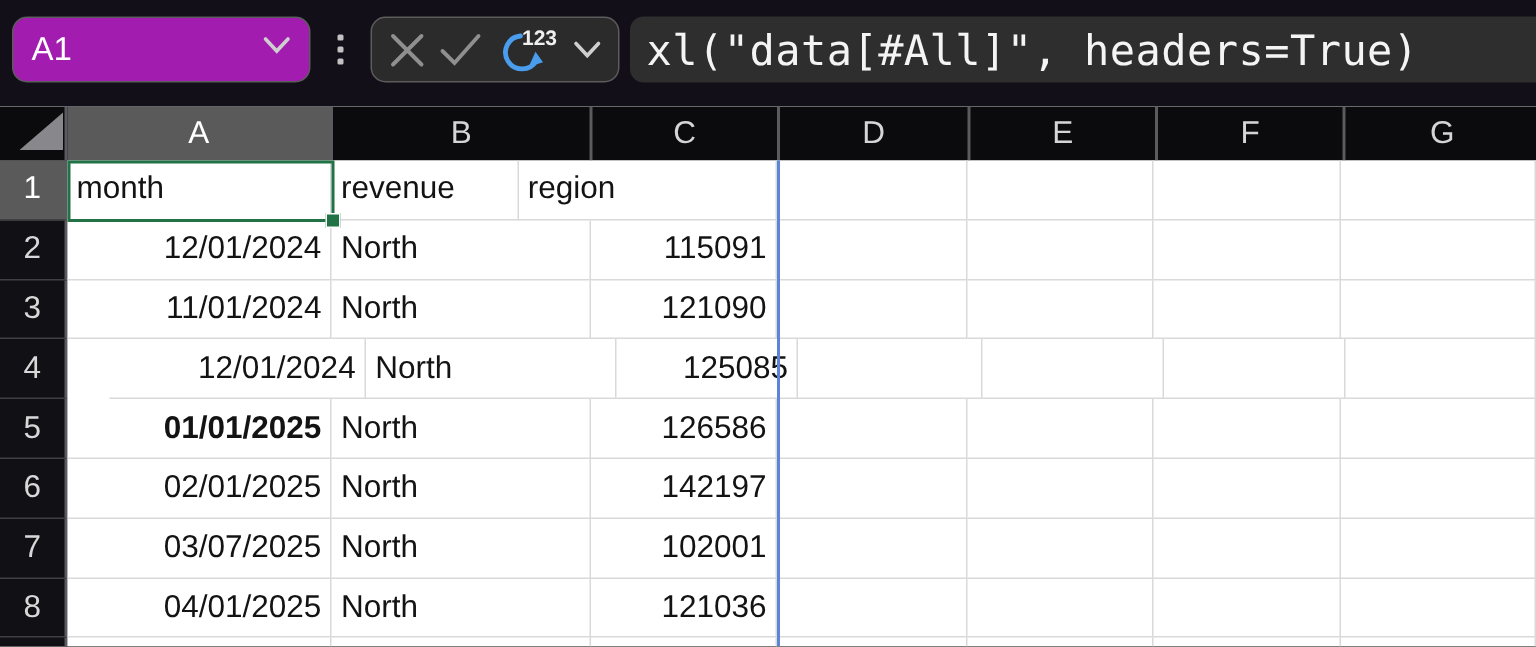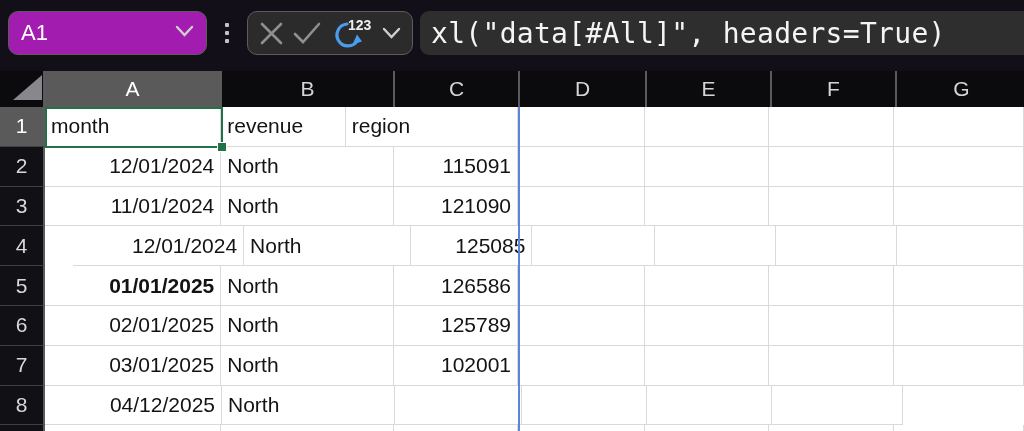"125789" div.cell { text: 125789 -> 142197 }
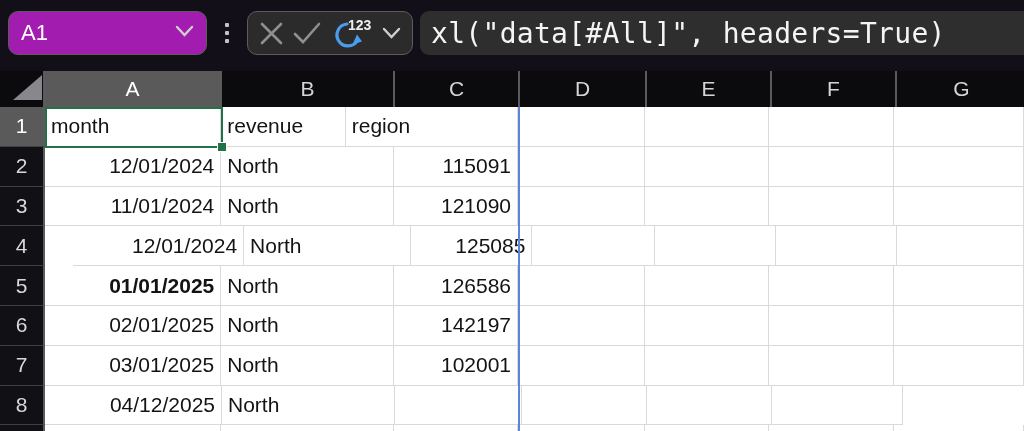"03/01/2025" div.cell { text: 03/01/2025 -> 03/07/2025 }
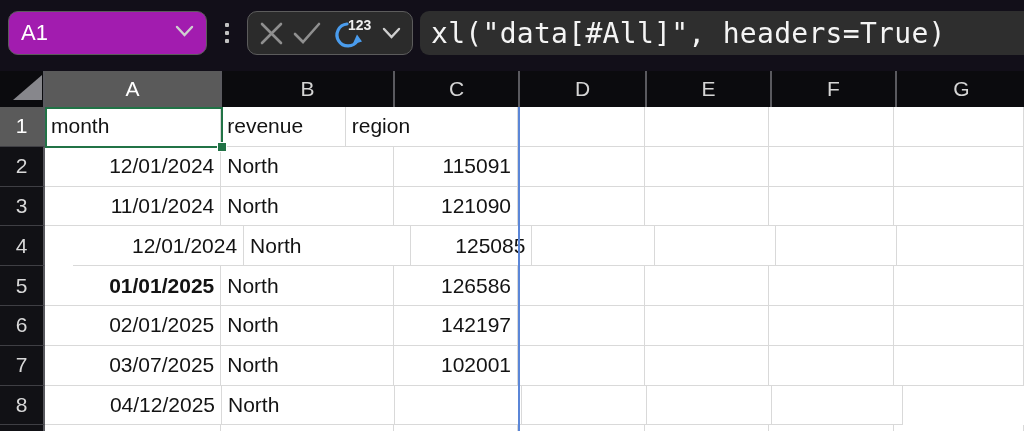"04/12/2025" div.cell { text: 04/12/2025 -> 04/01/2025 }
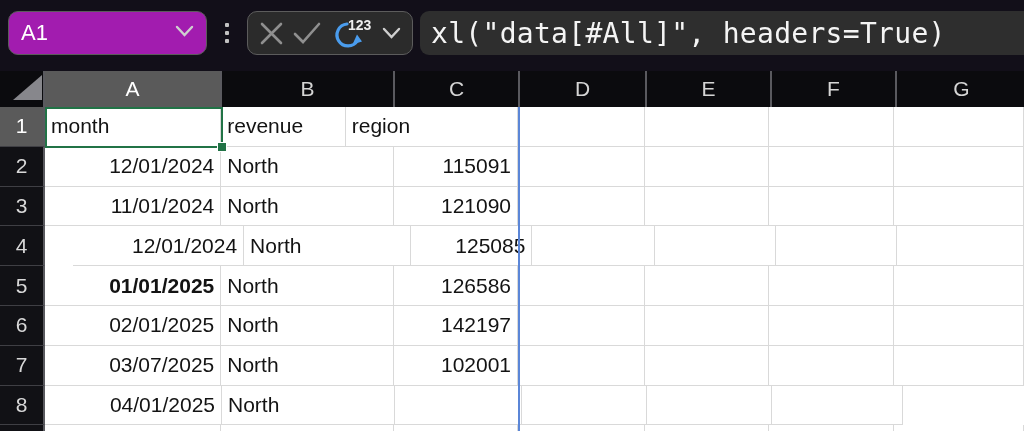"121036" div.cell { html: none -> <div>121036</div> }
